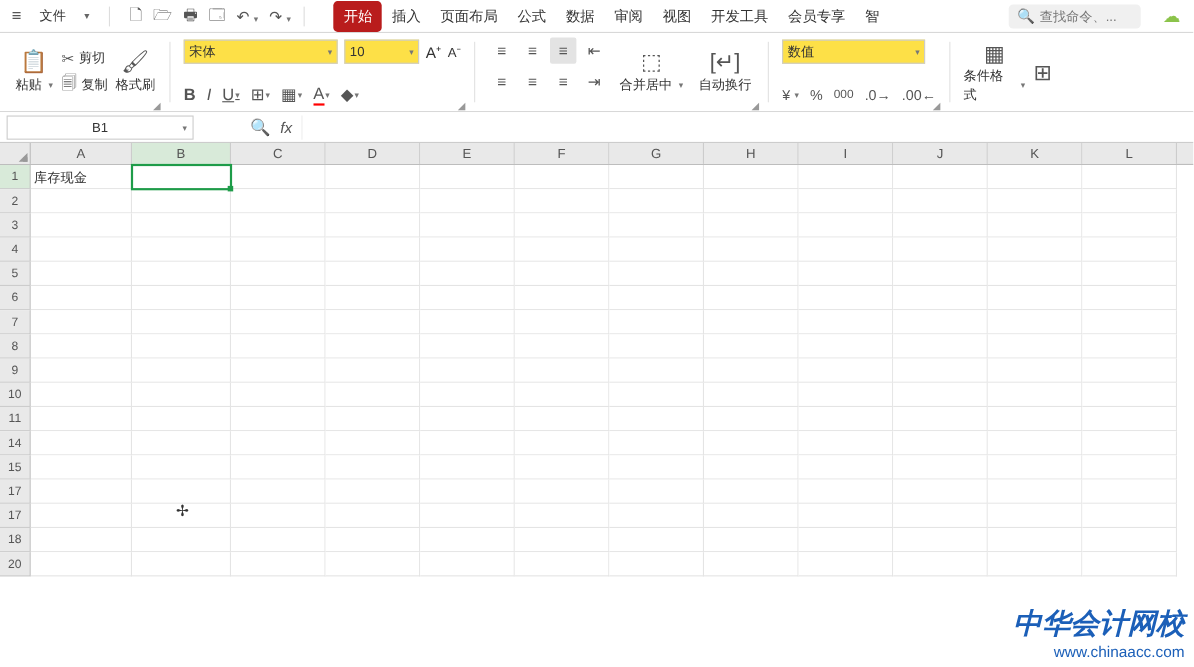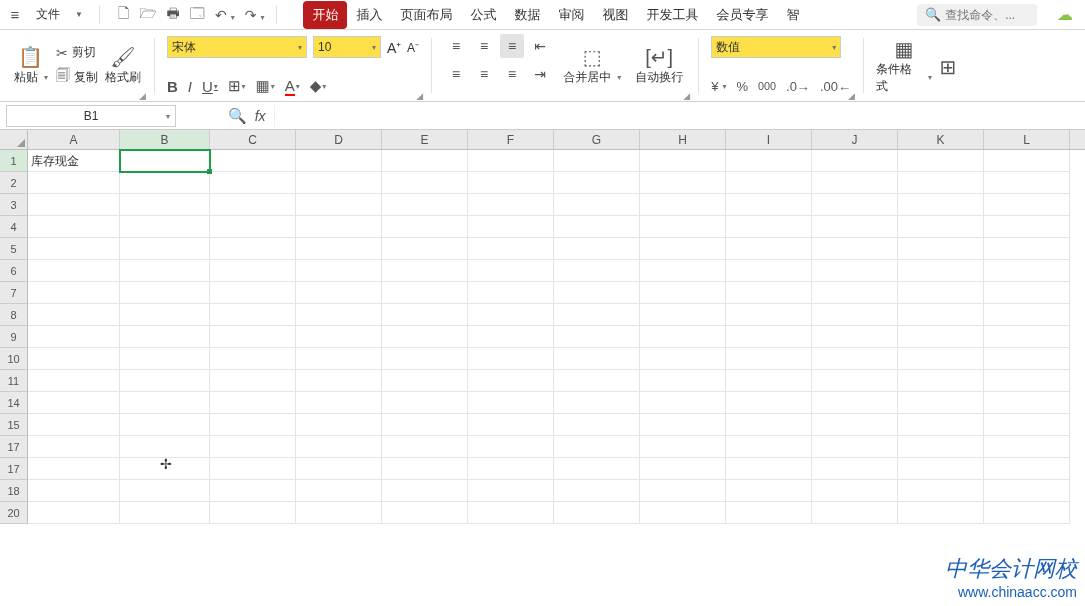"中华会计网校" .wm .l1 { font-size: 22px -> 26px; font-weight: normal -> bold }
